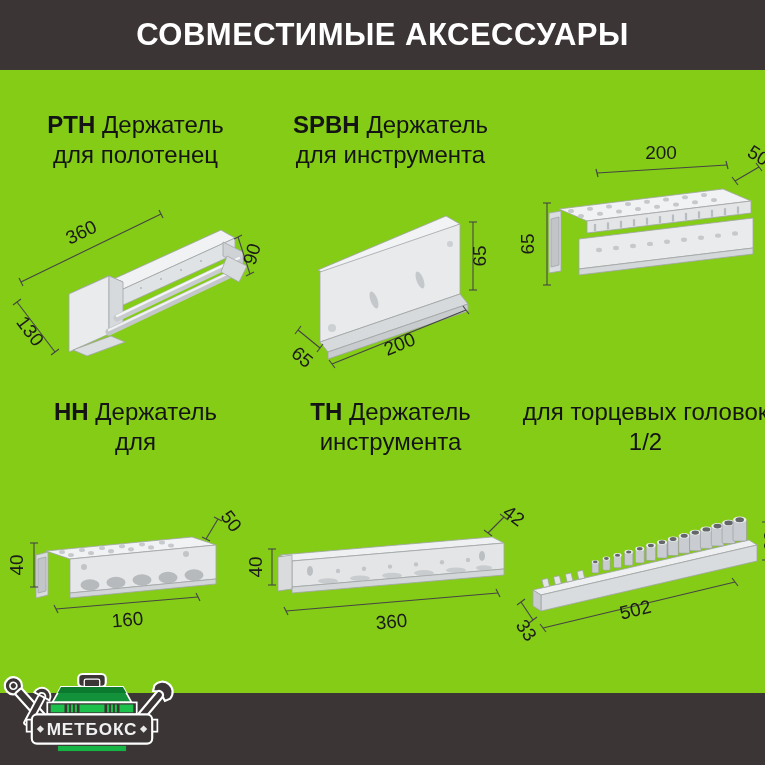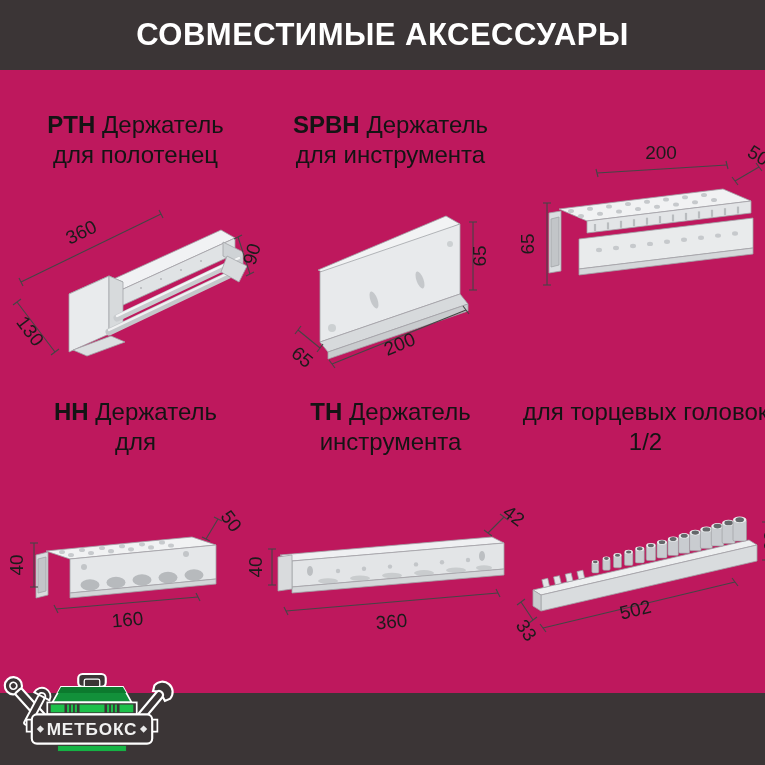"СОВМЕСТИМЫЕ АКСЕССУАРЫ" .page { background: #be185d -> #84cc16 }
